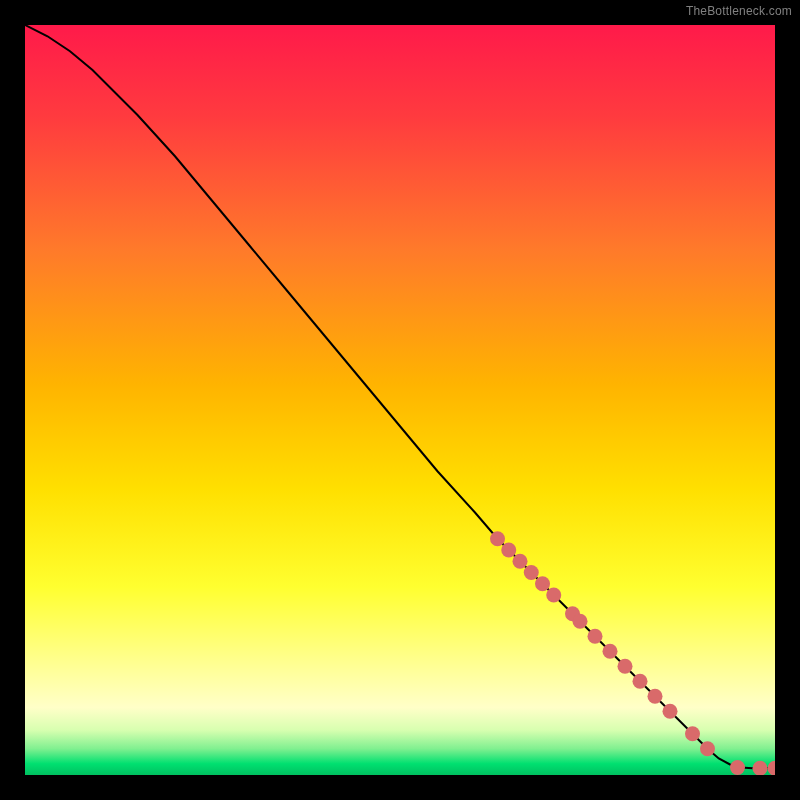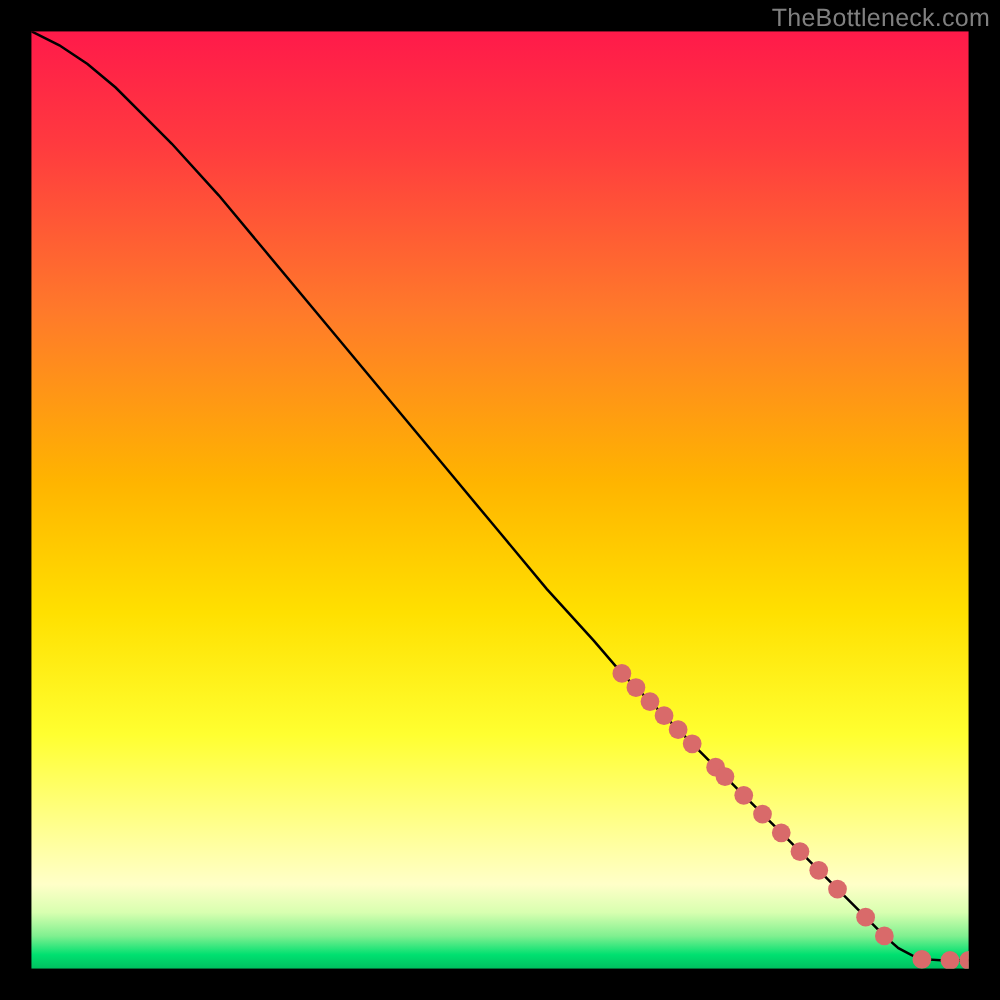"TheBottleneck.com" .attribution { font-size: 20px -> 12px }
